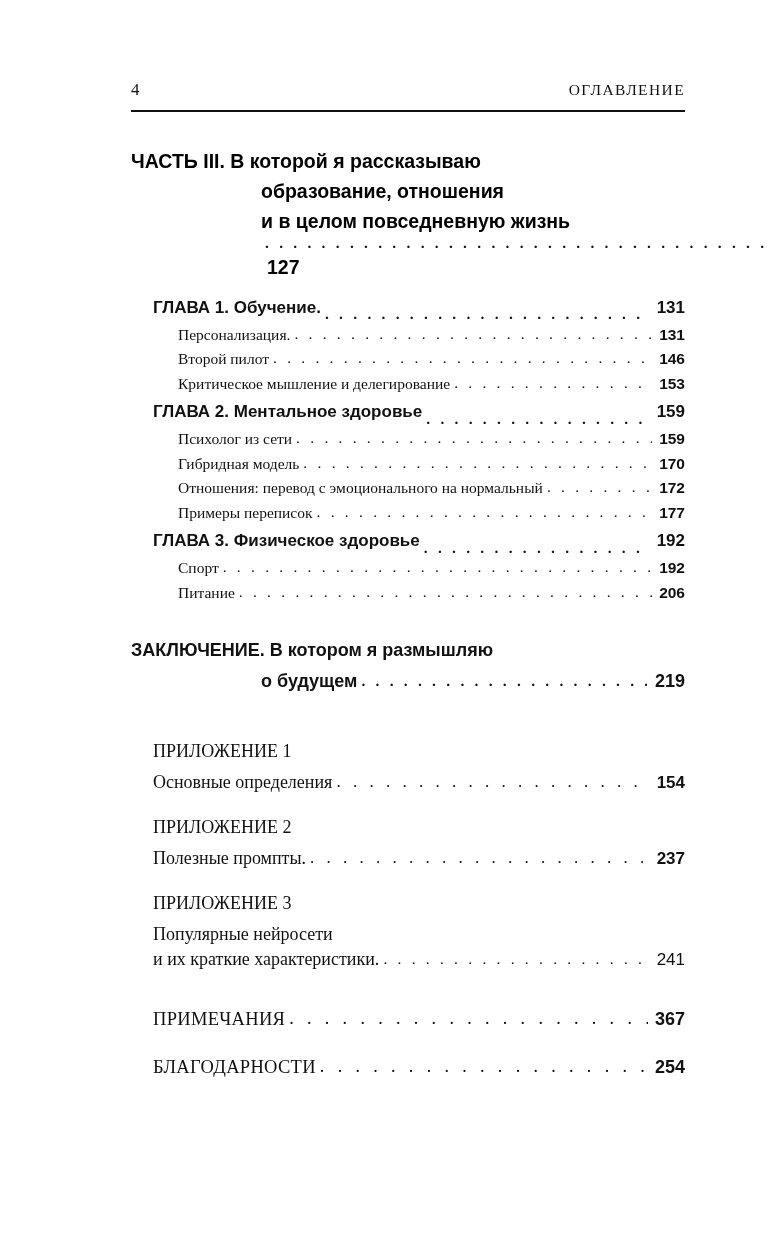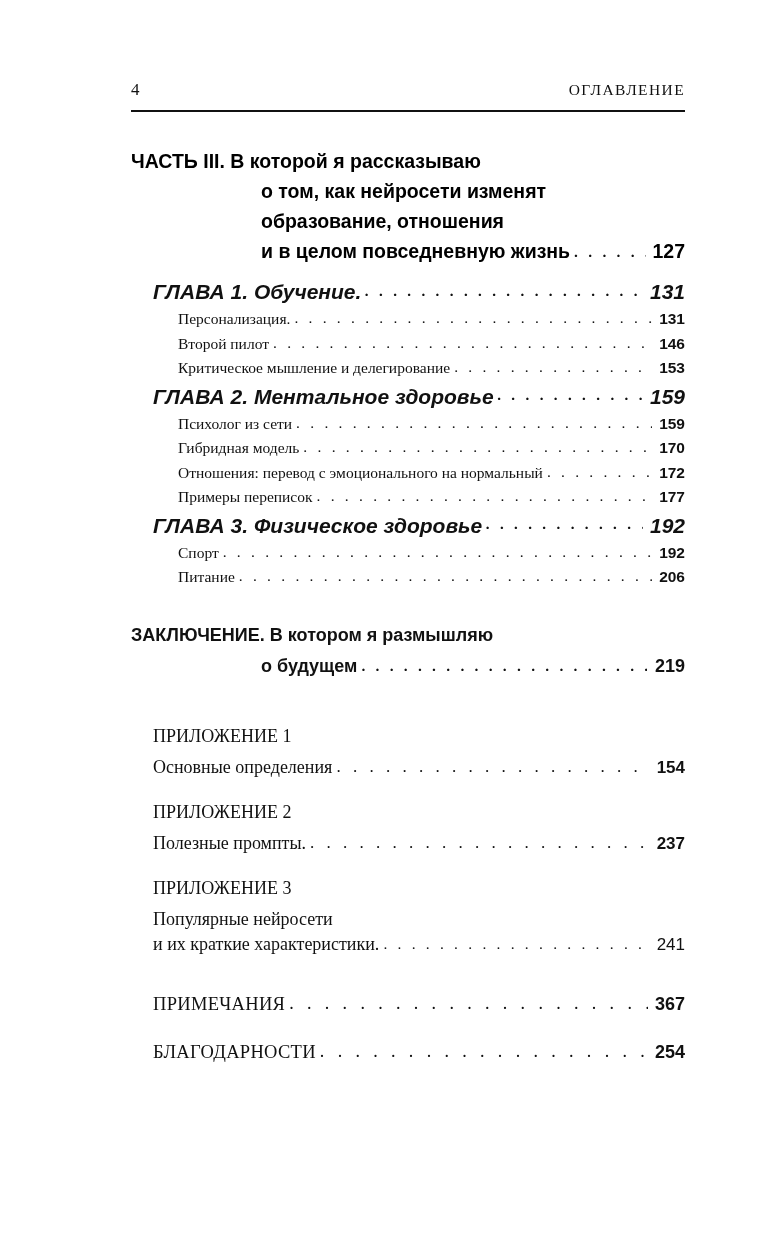"о том, как нейросети изменят" span.l2 { html: <span>о том, как нейросети изменят</span> -> none }
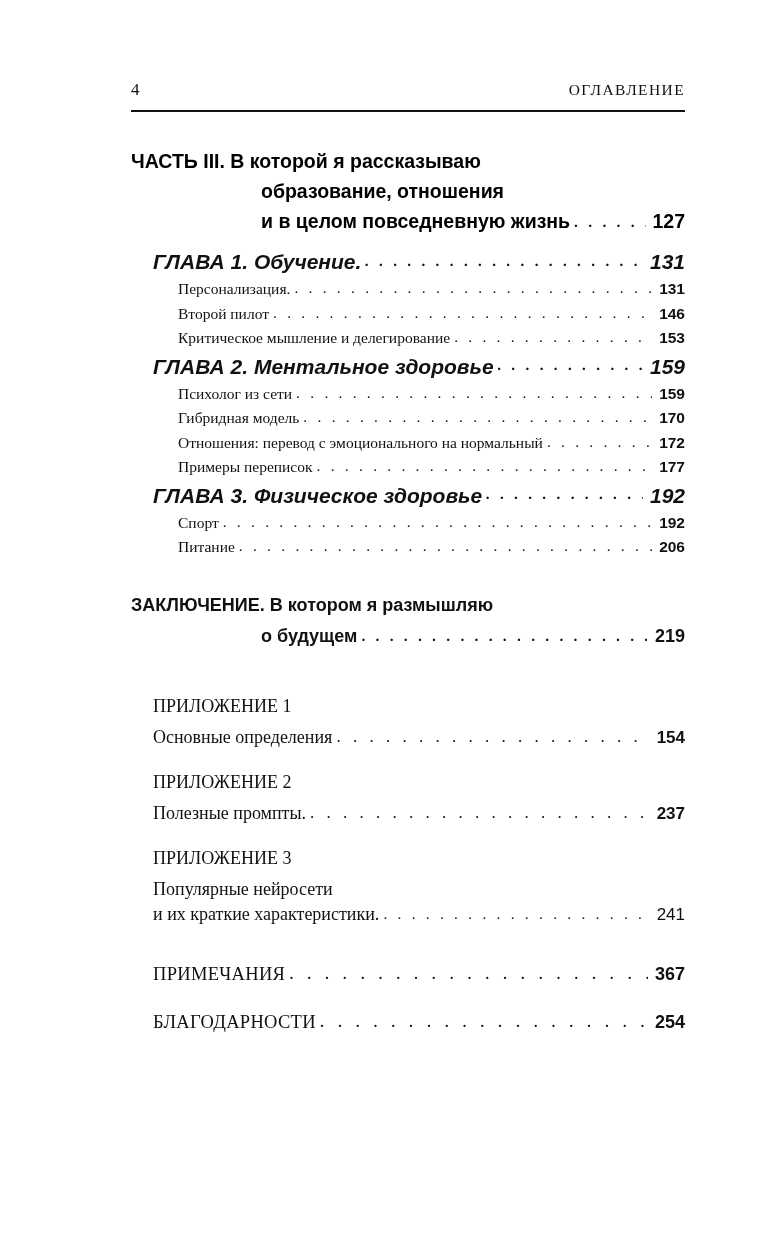"и в целом повседневную жизнь" .part .l4 { flex-direction: none -> column }
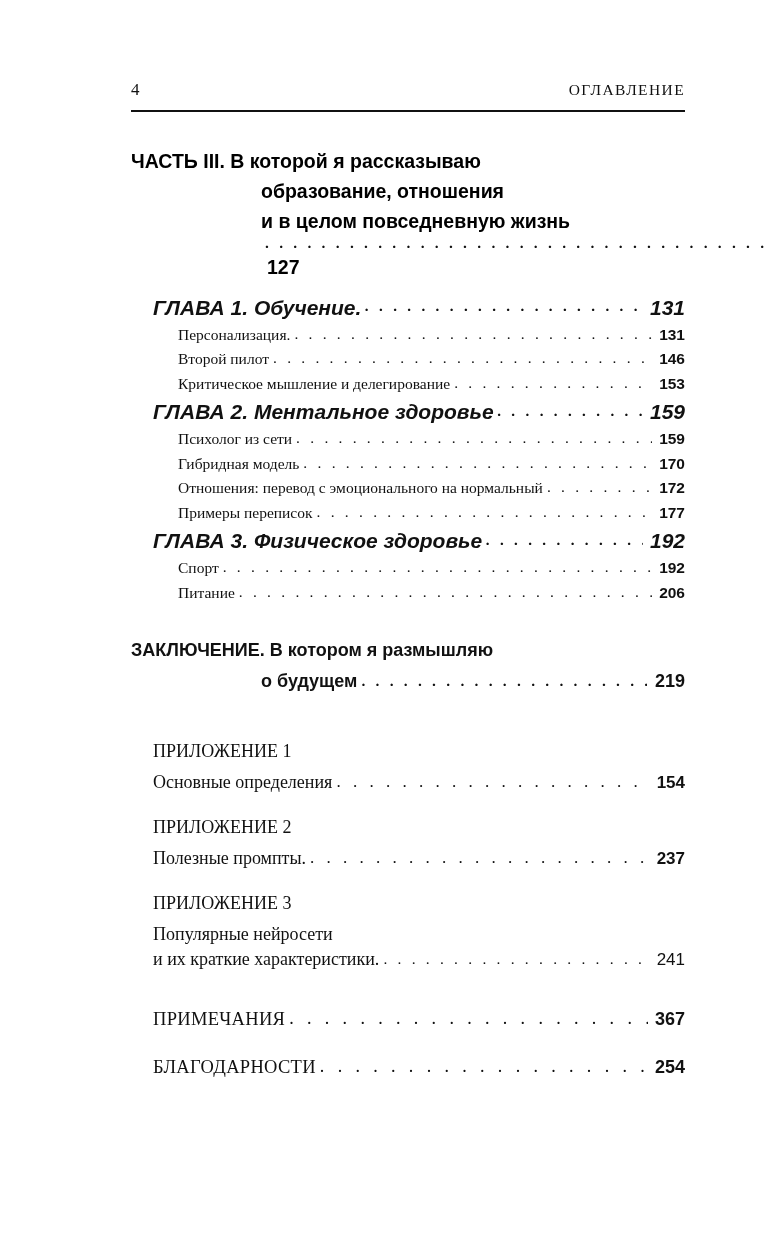"ГЛАВА 1. Обучение." .chapter { align-items: center -> flex-end; font-size: 21px -> 17px; font-style: italic -> none }
